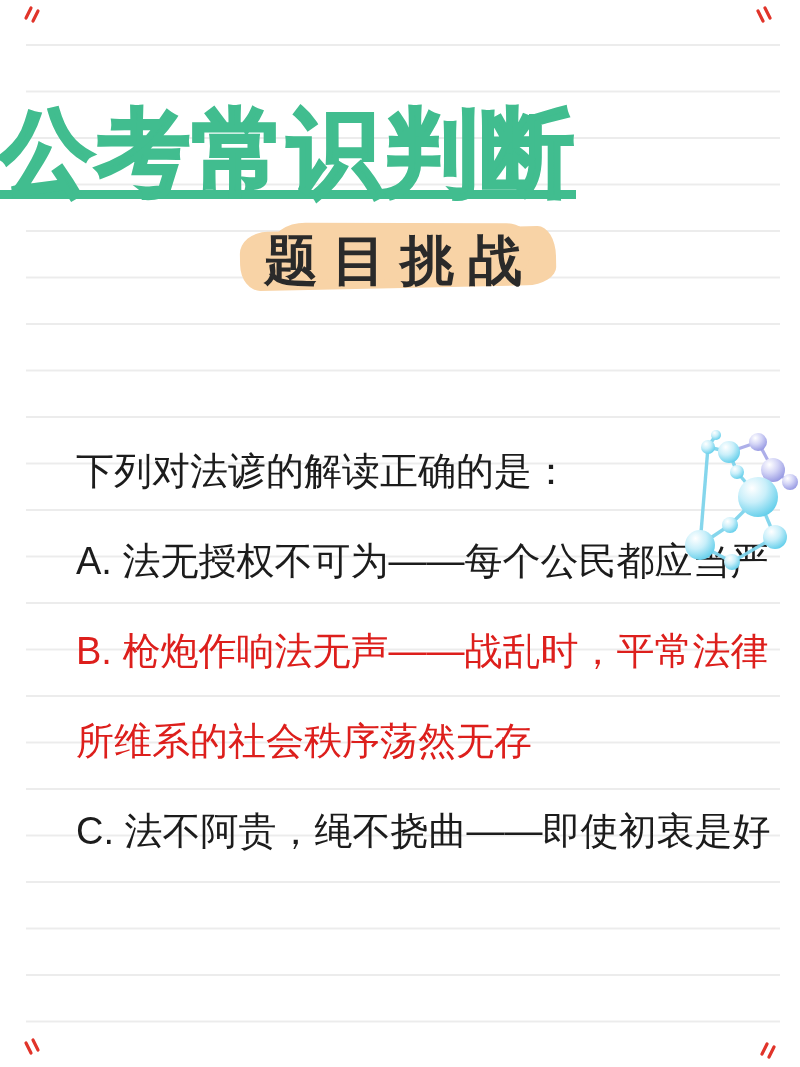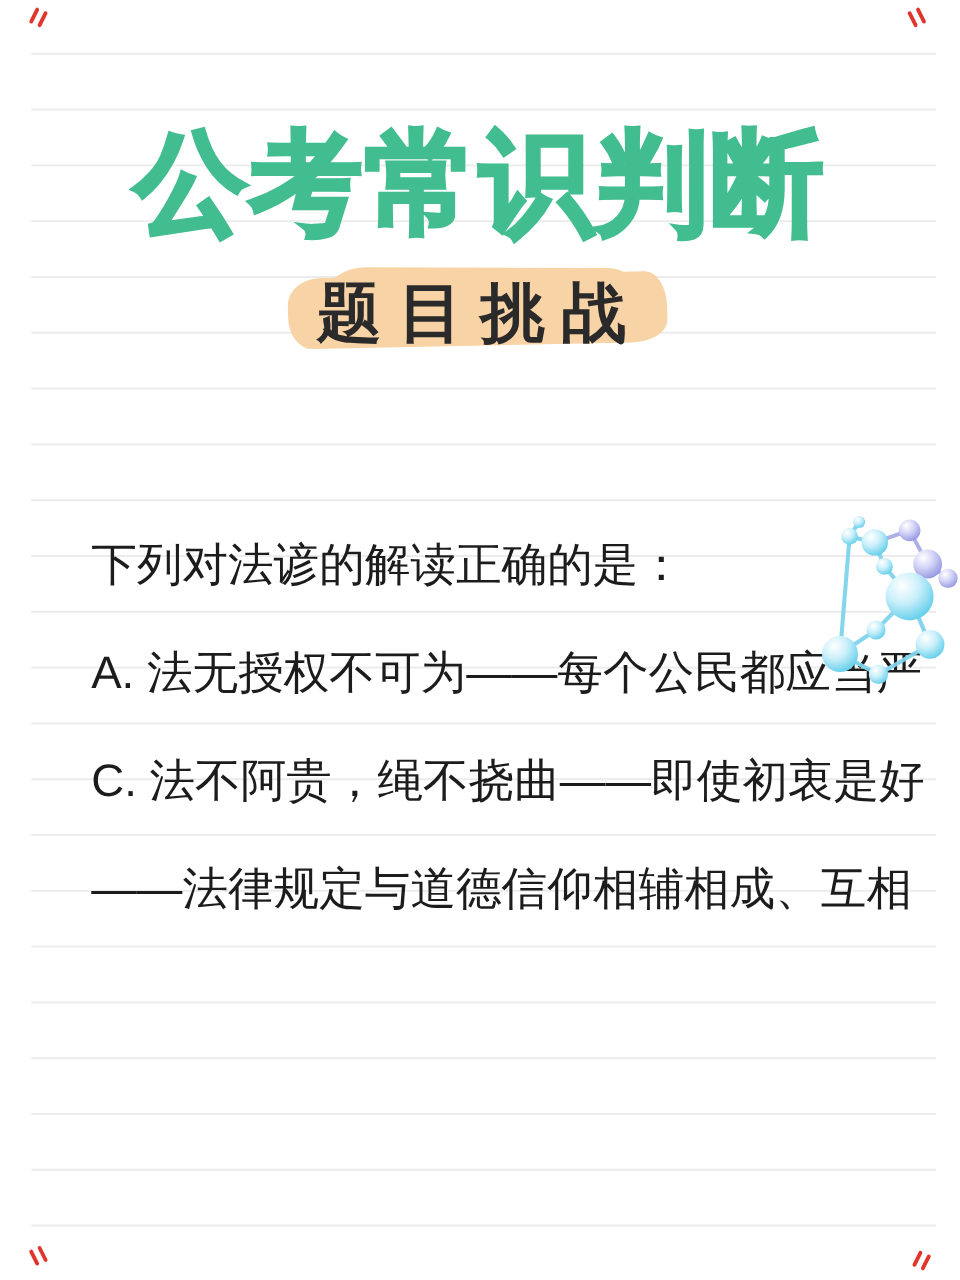"公考常识判断" .title { text-align: center -> left; text-decoration: none -> underline }
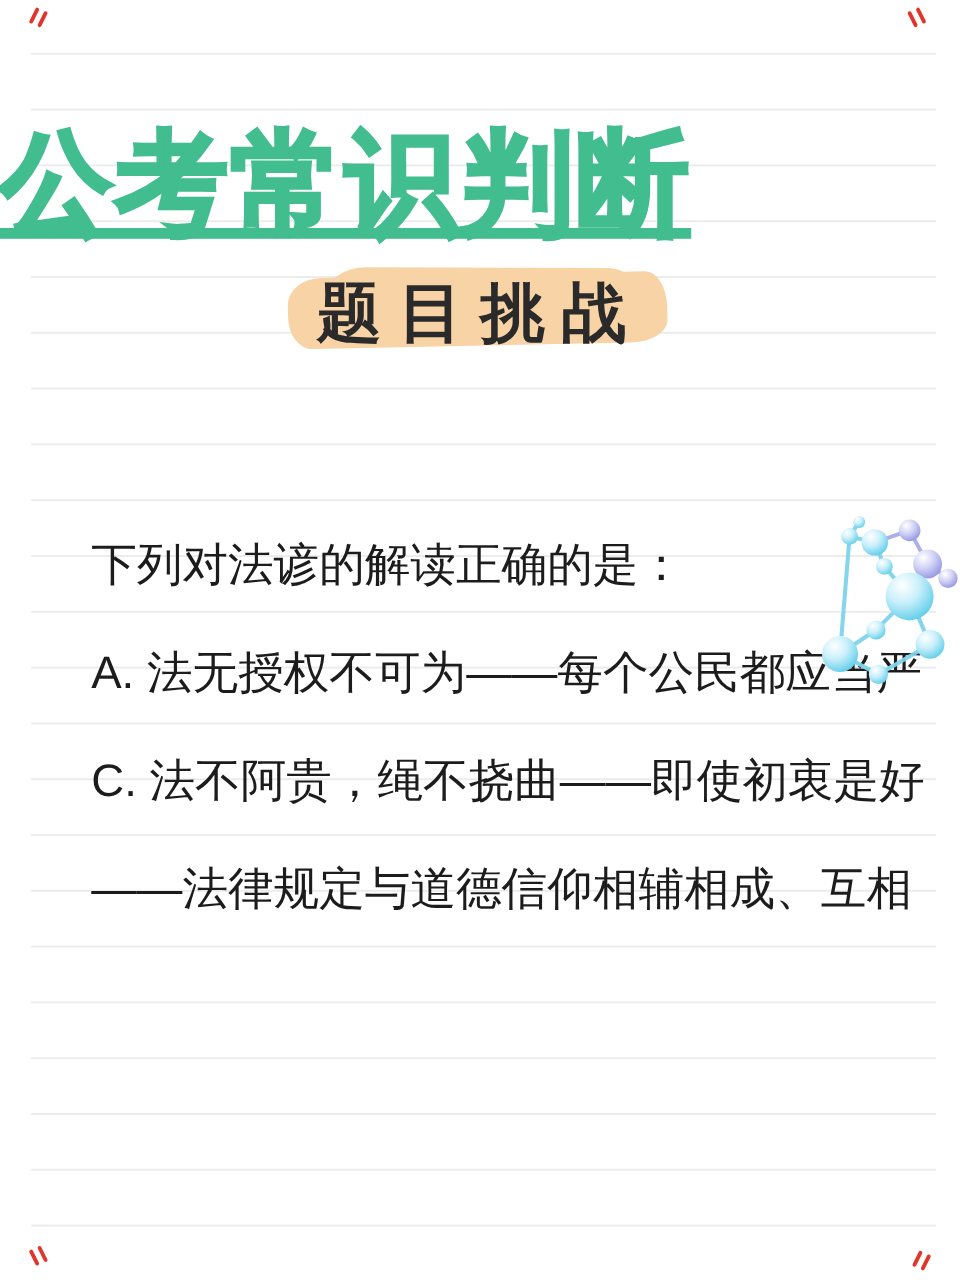"B. 枪炮作响法无声——战乱时，平常法律" div.opt { html: none -> <div> <div>B. 枪炮作响法无声——战乱时，平常法律</div> <div>所维系的社会秩序荡然无存</div> </div> }
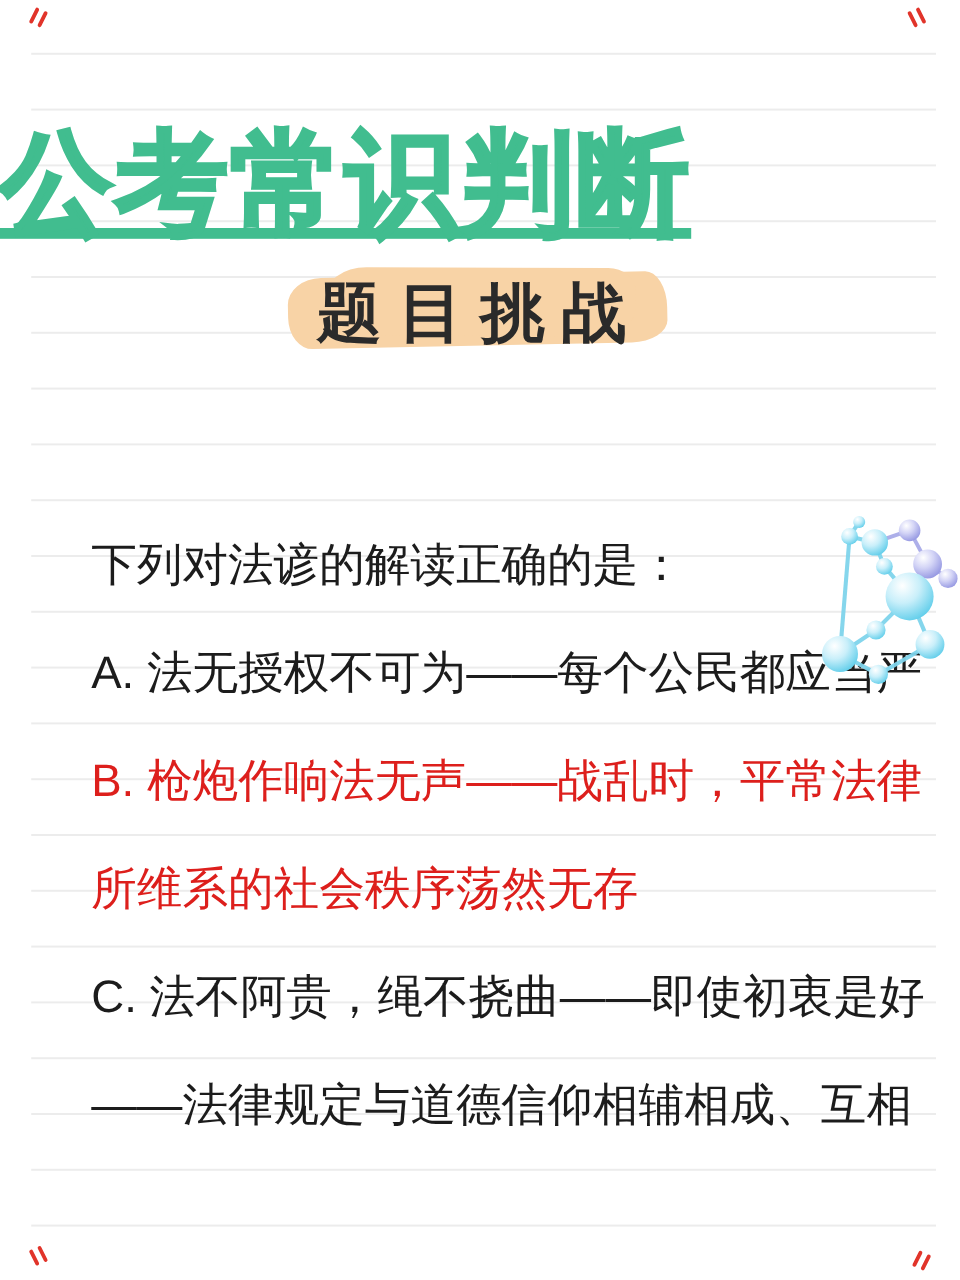"——法律规定与道德信仰相辅相成、互相" div.black { html: <div>——法律规定与道德信仰相辅相成、互相</div> -> none }
